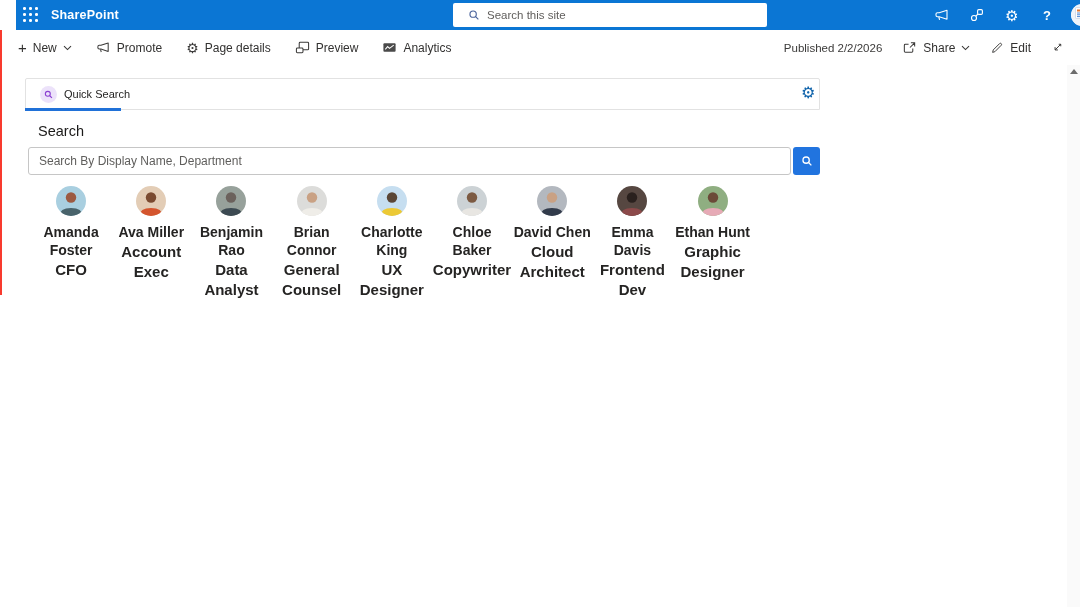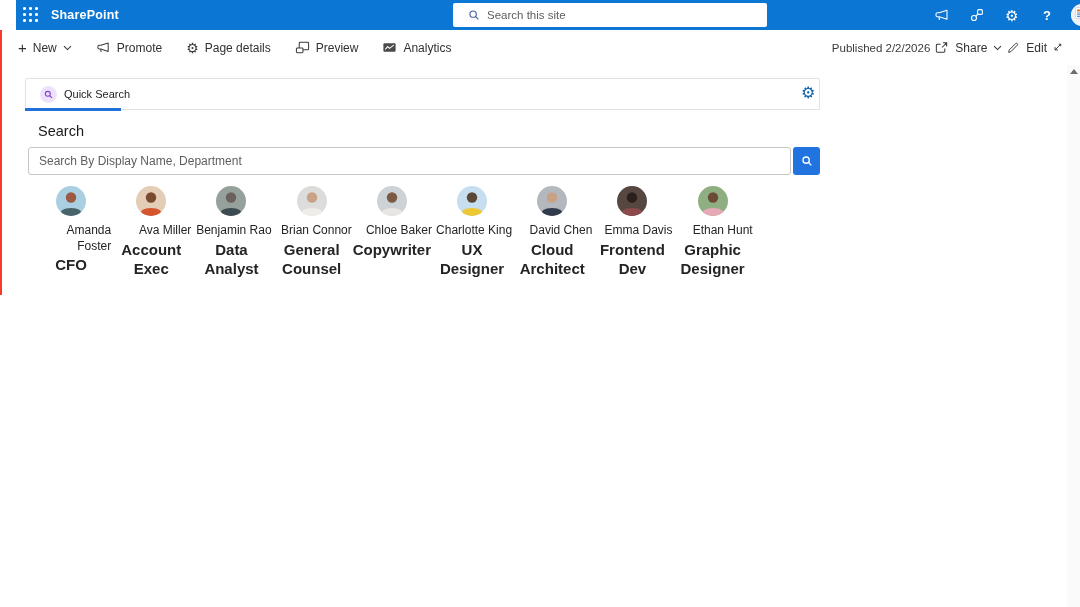"Published 2/2/2026" .cmd-right { gap: 4px -> 20px }
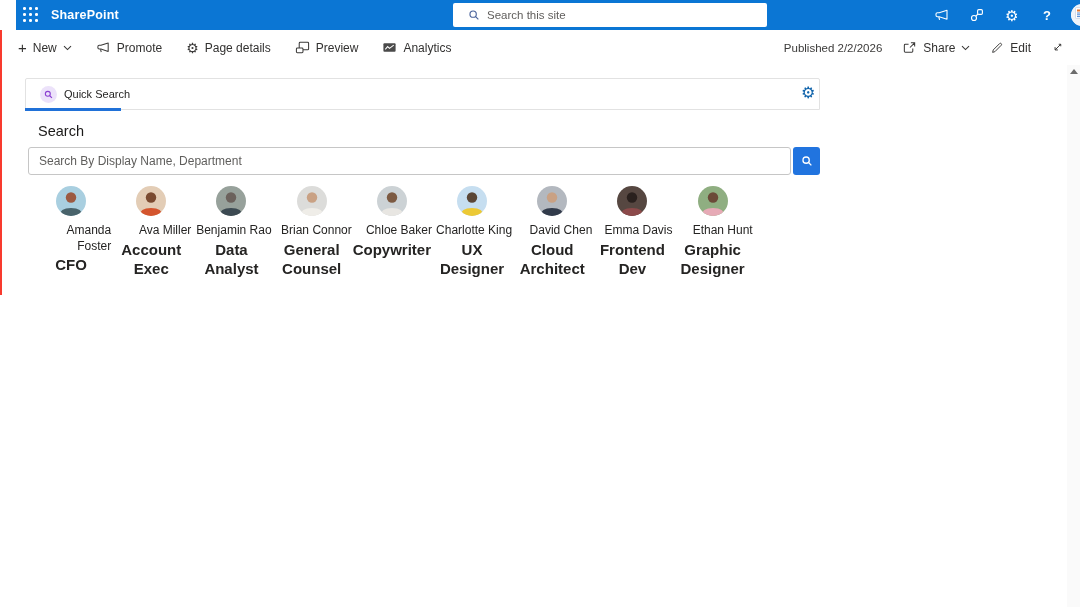"Amanda Foster" .p-name { font-size: 12px -> 14px; font-weight: normal -> bold; text-align: right -> none }
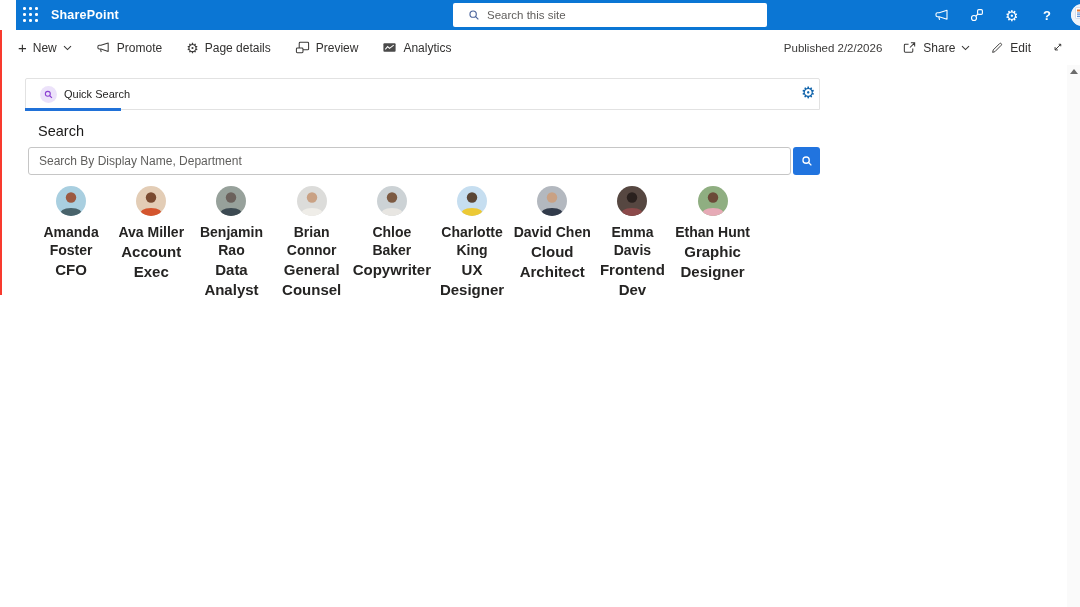"Chloe Baker" div.person { order: before "Charlotte King" -> after "Charlotte King" }
